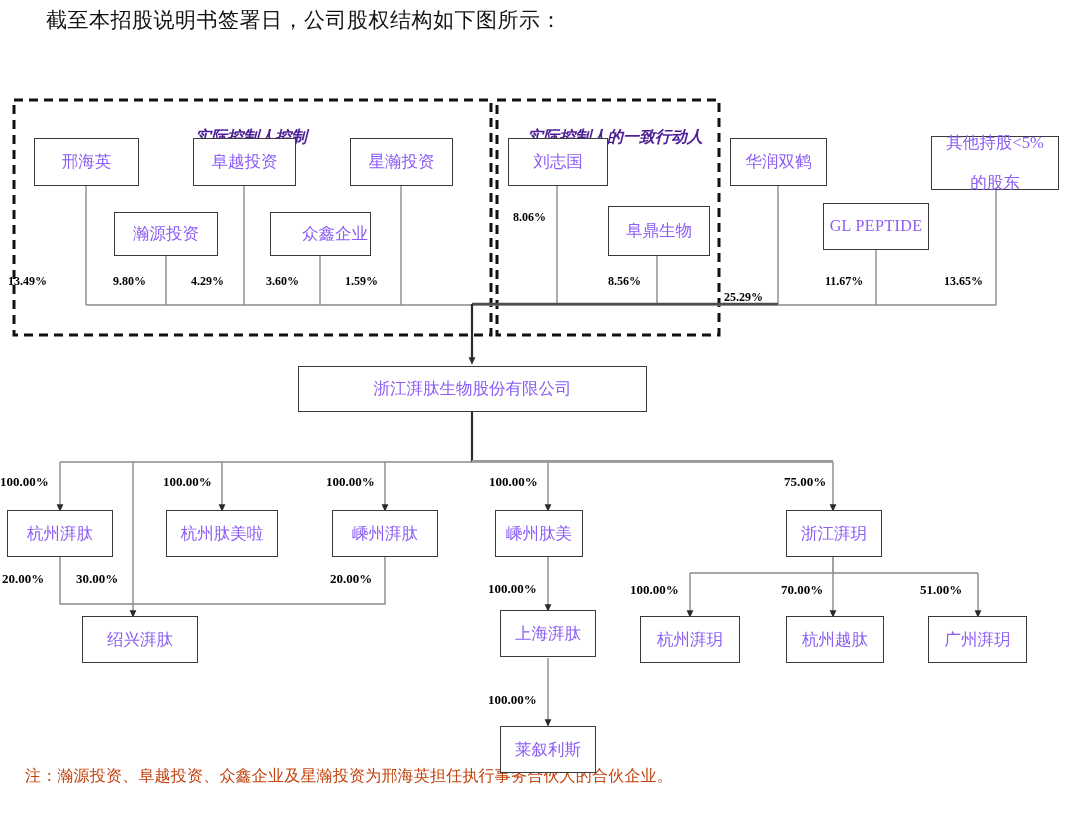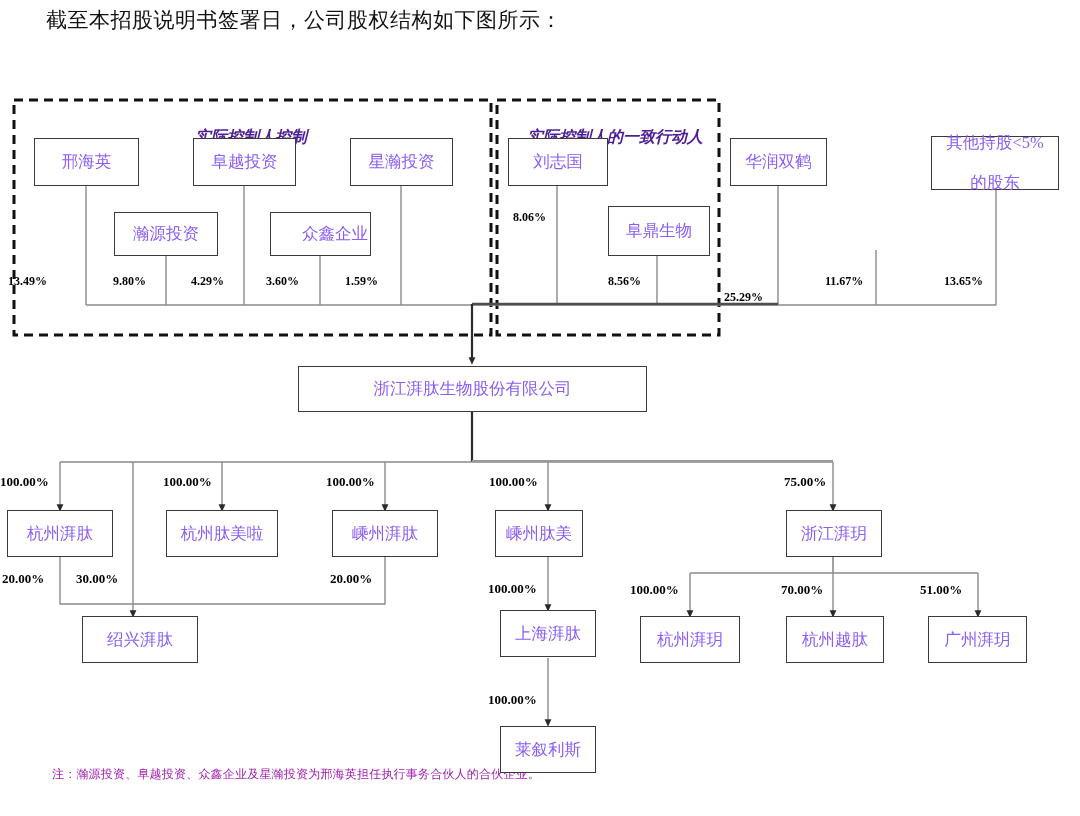"GL PEPTIDE" div.box { html: none -> <div>GL PEPTIDE</div> }
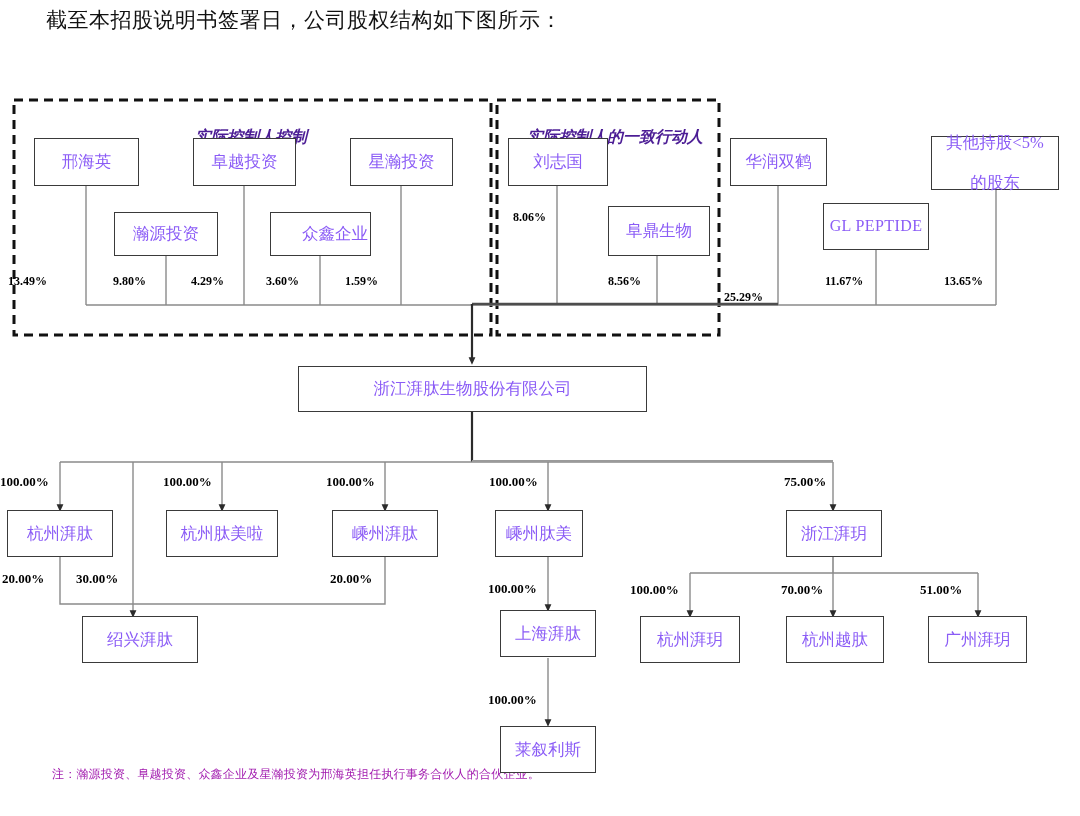"注：瀚源投资、阜越投资、众鑫企业及星瀚投资为邢海英担任执行事务合伙人的合伙企业。" .note-text { color: #a21caf -> #c2410c; font-size: 12px -> 16px; left: 52px -> 25px }
